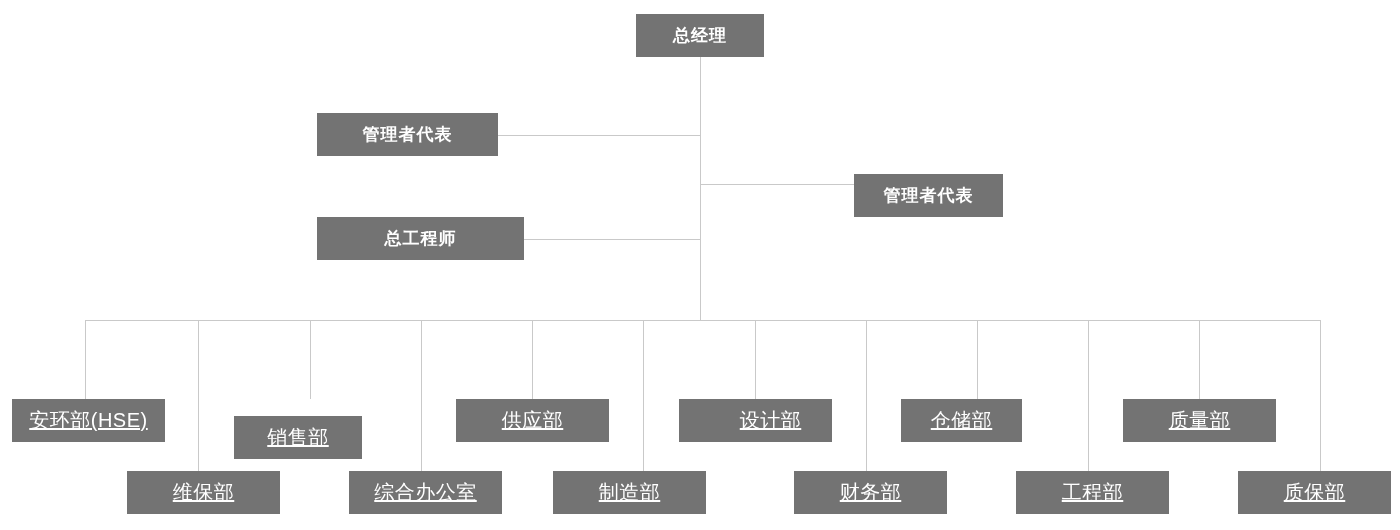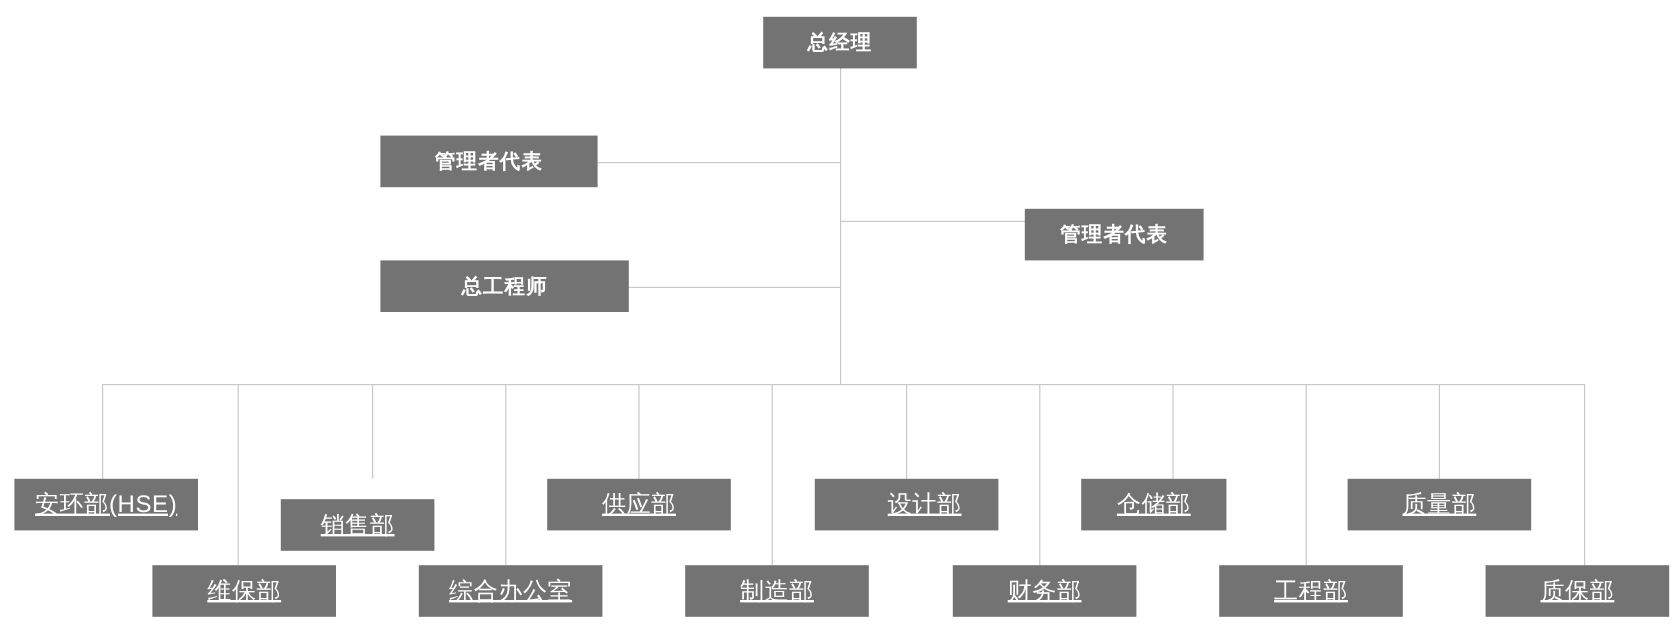"制造部" div.node { left: 571px -> 553px }
